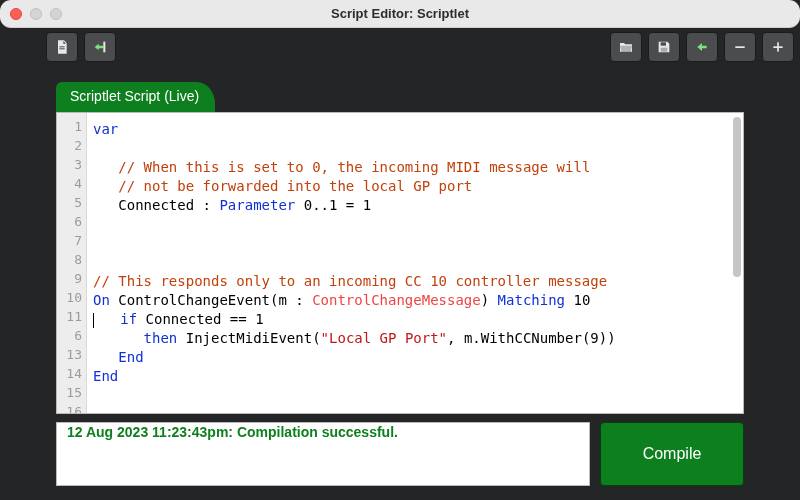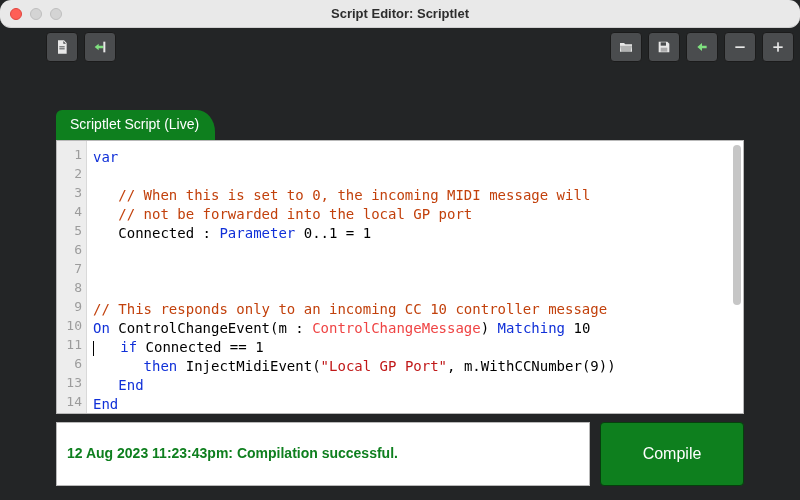"Scriptlet Script (Live)" .panel { margin-top: 28px -> none }
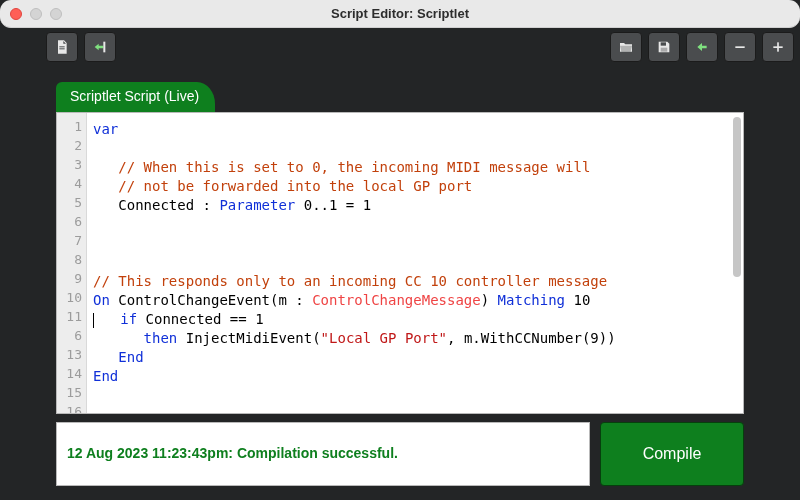"12 Aug 2023 11:23:43pm: Compilation" .status { padding: 22px 10px -> 1px 10px }
